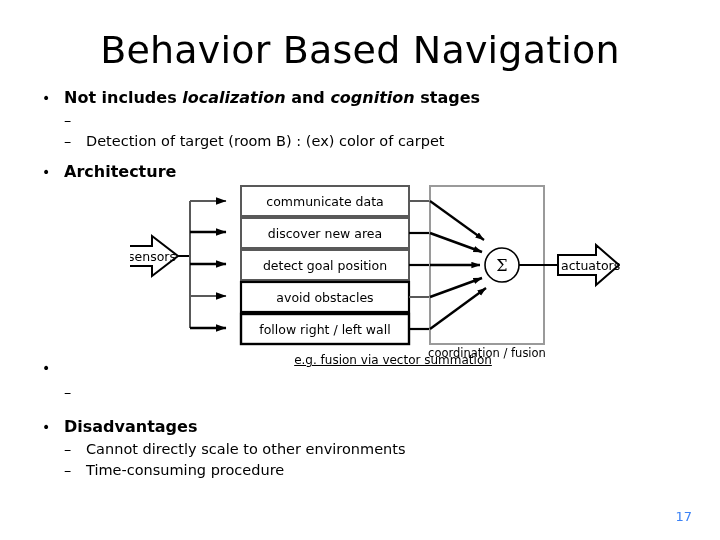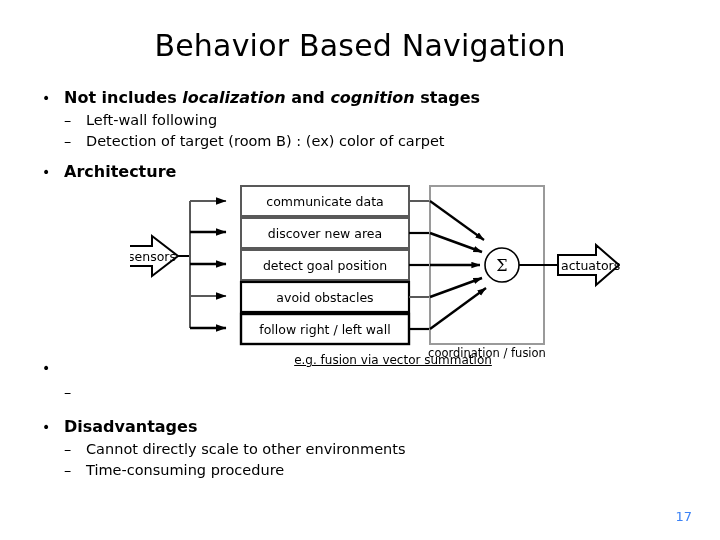"Behavior Based Navigation" #slide-title { font-size: 30px -> 38px }
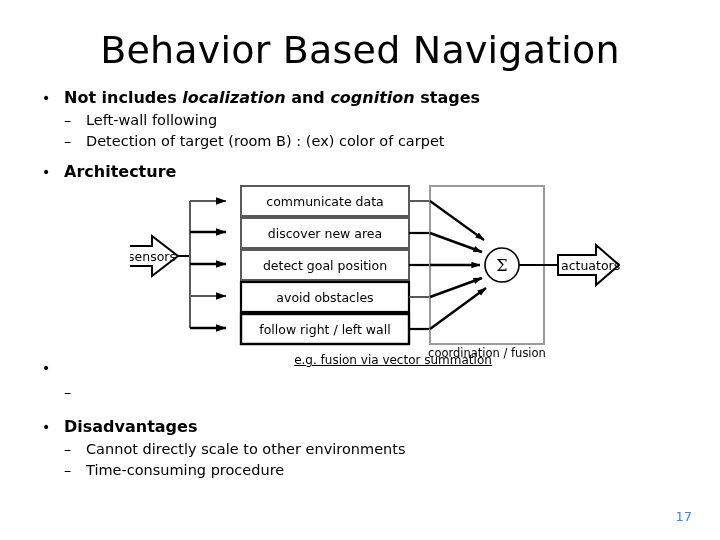"Left-wall following" span { html: <span>Left-wall following</span> -> none }
